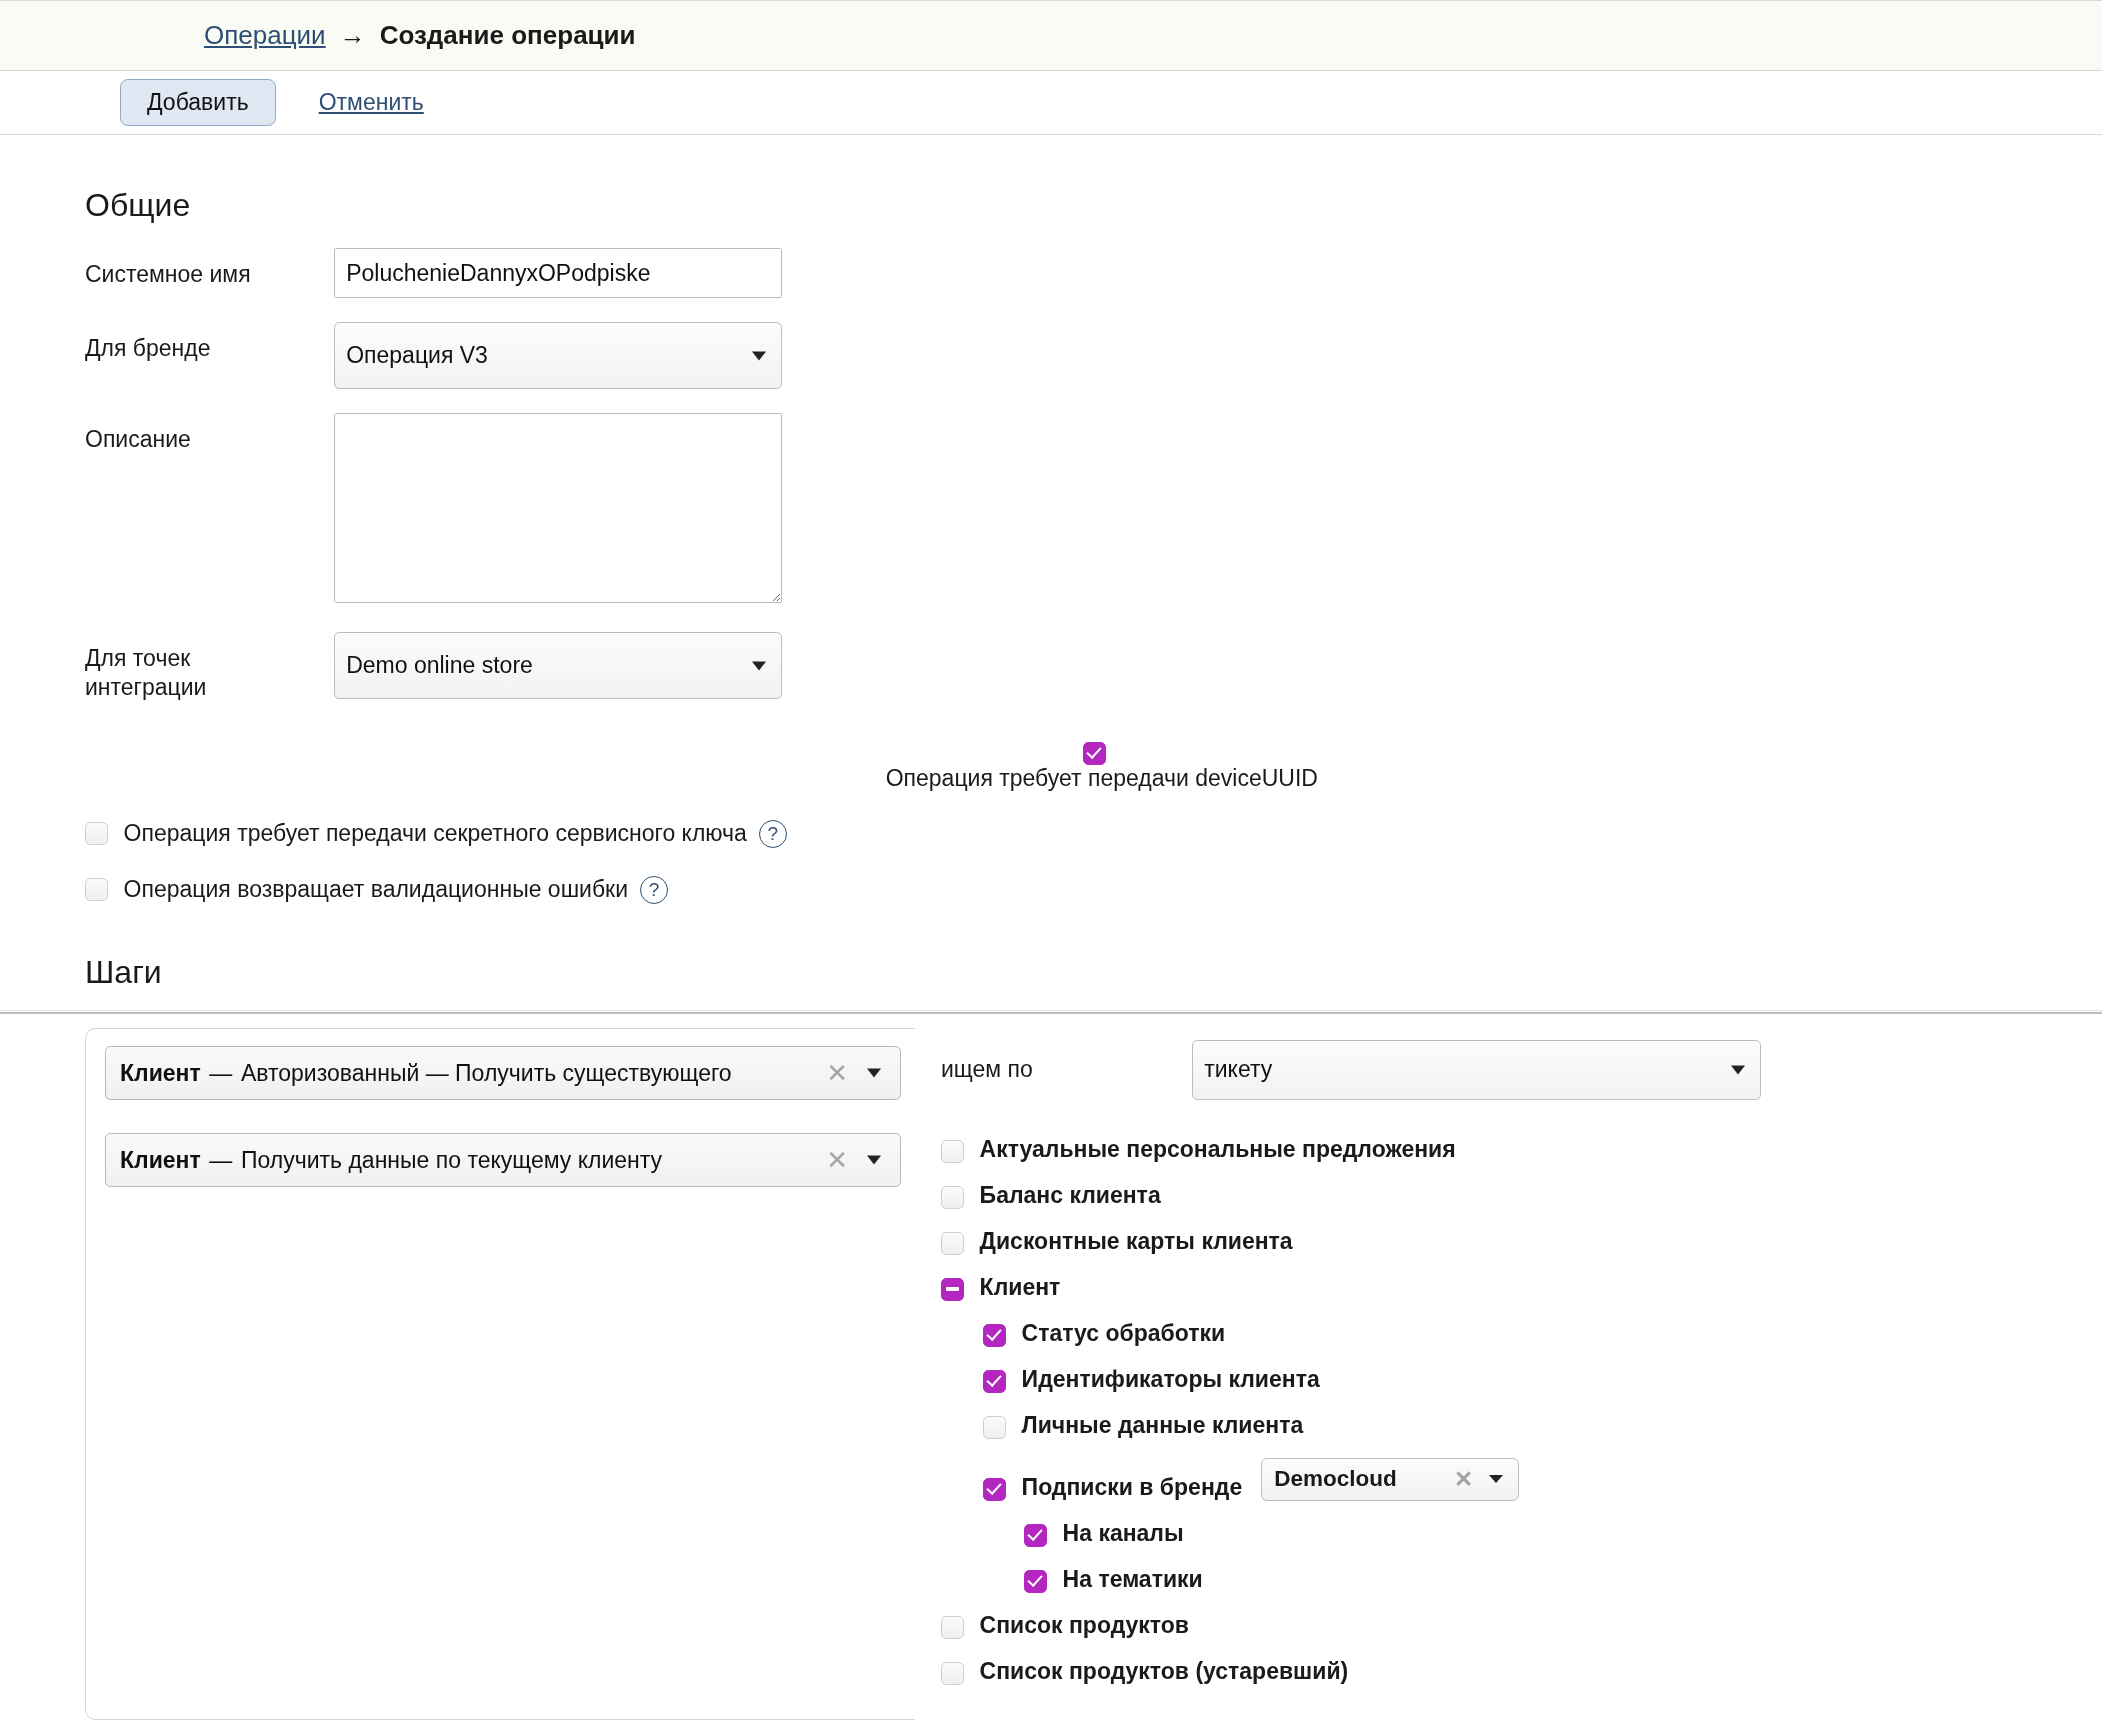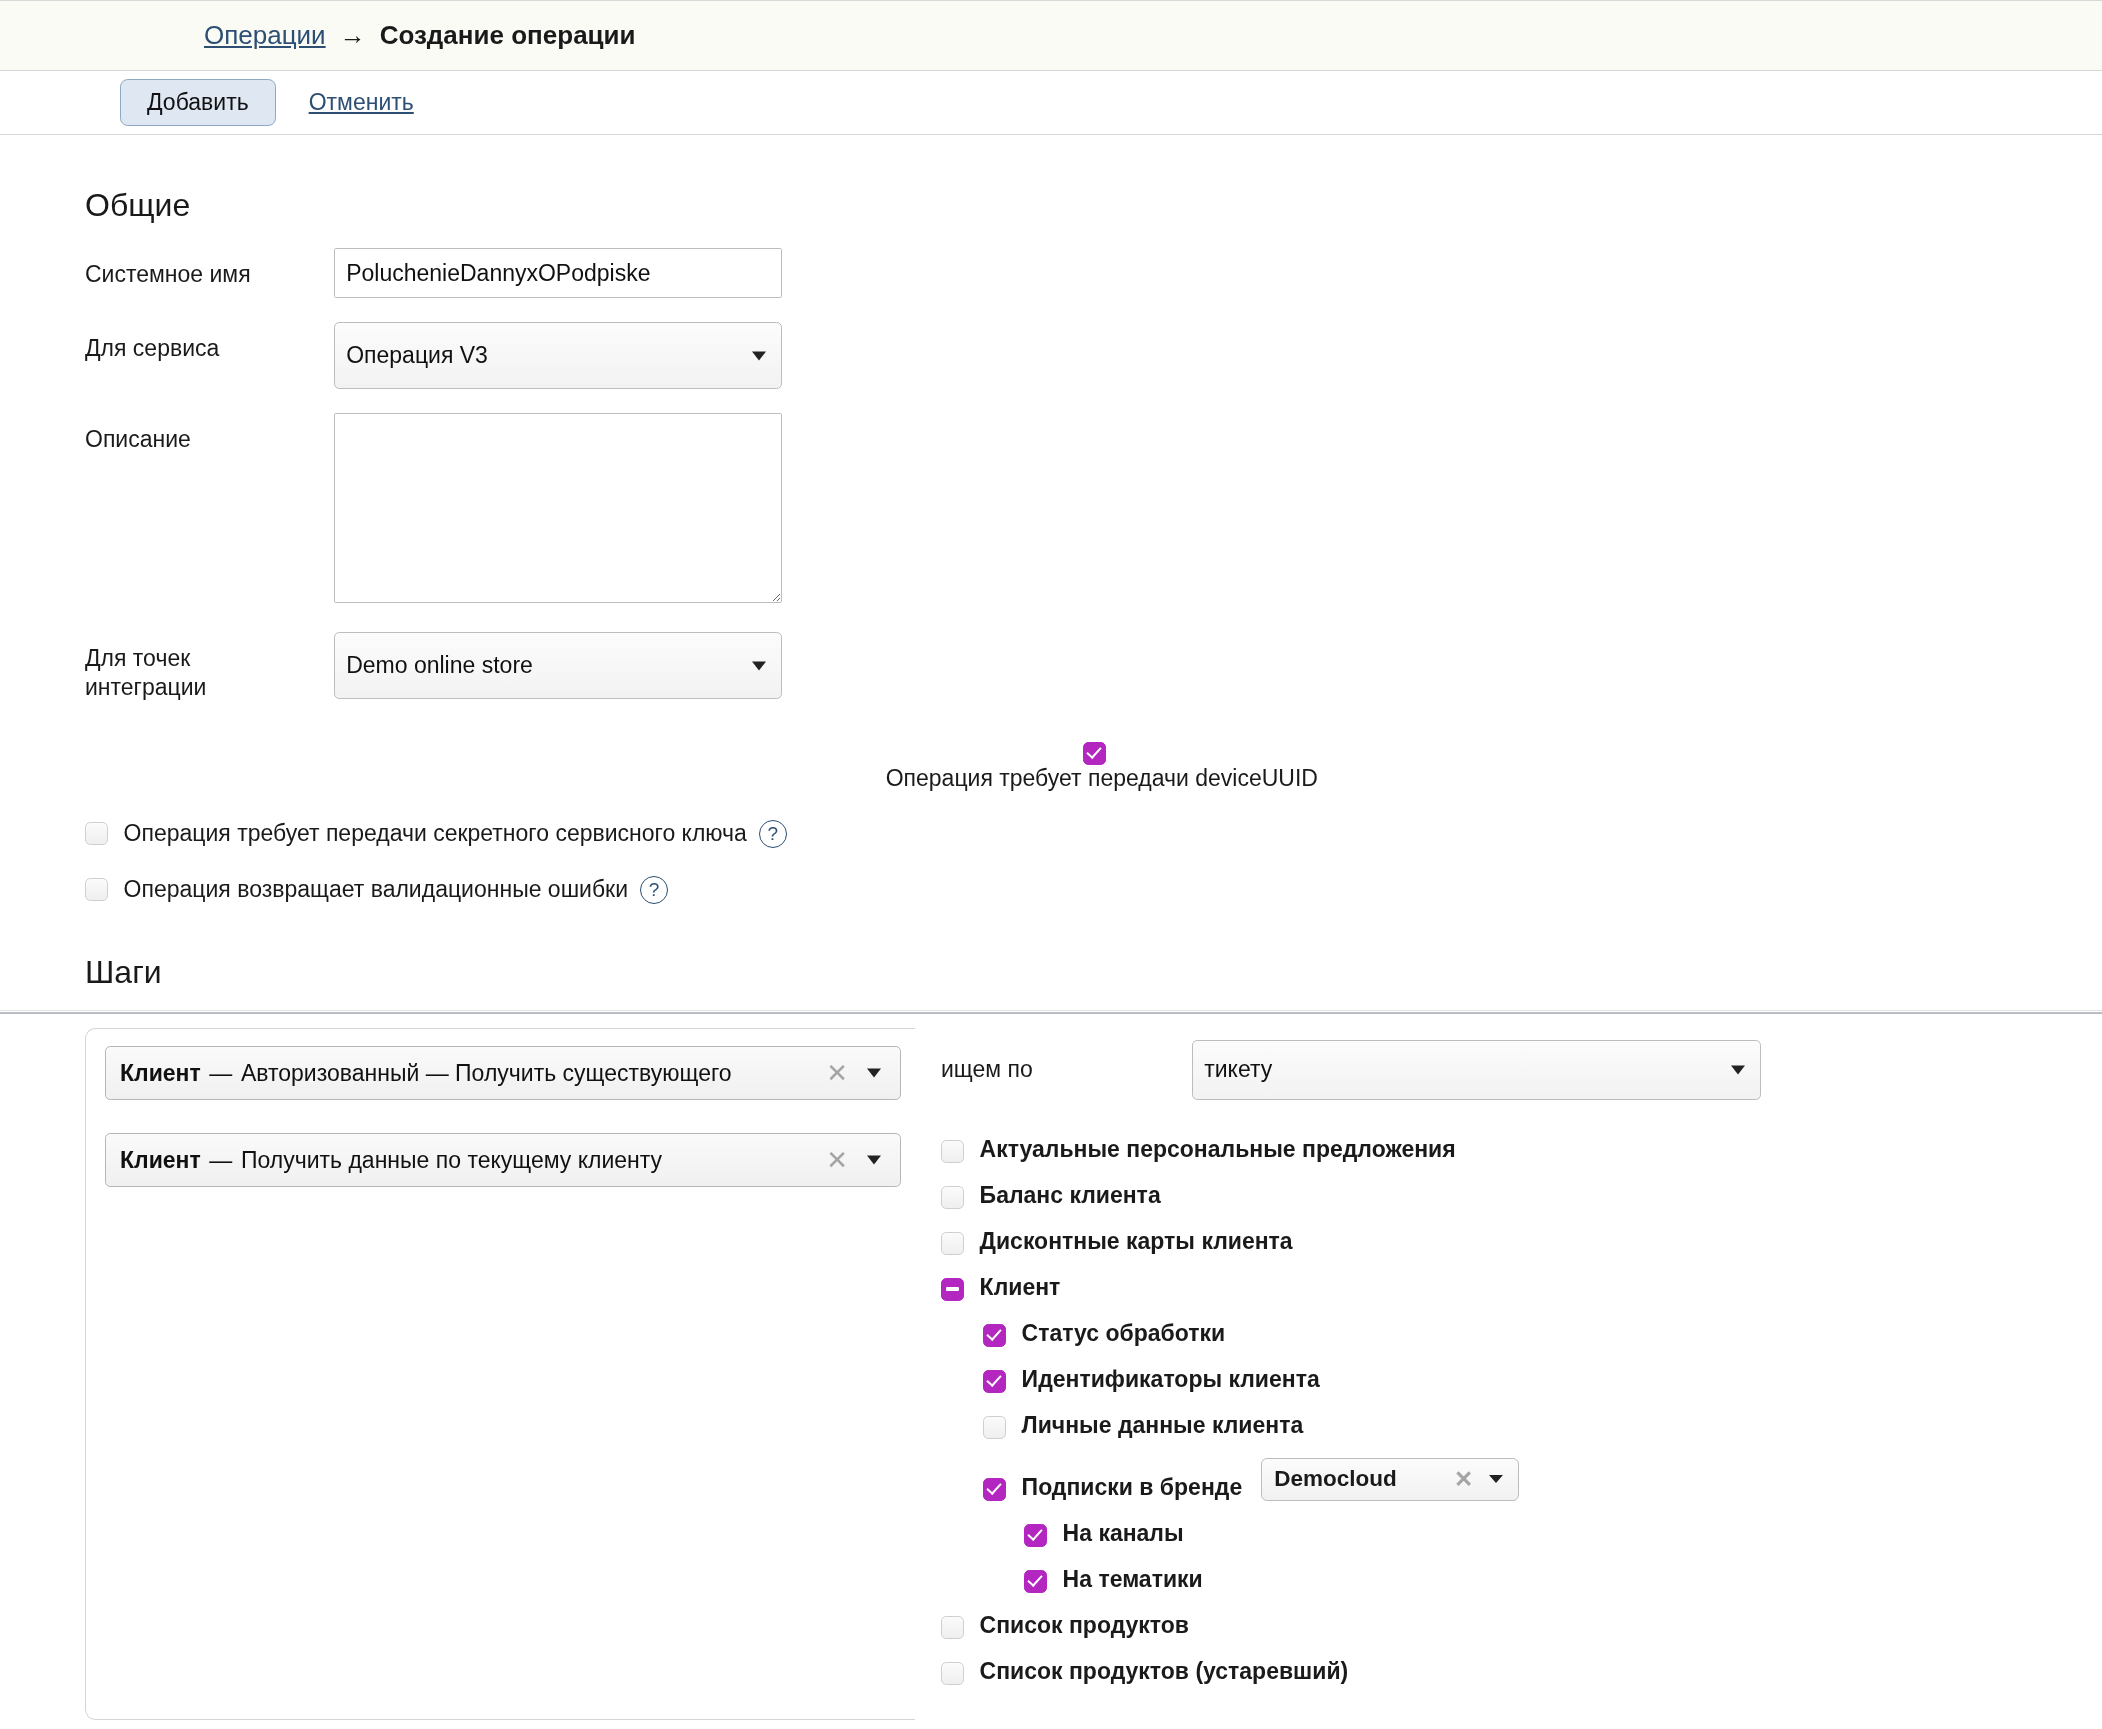"Отменить" .link-btn { margin-left: 33px -> 43px }
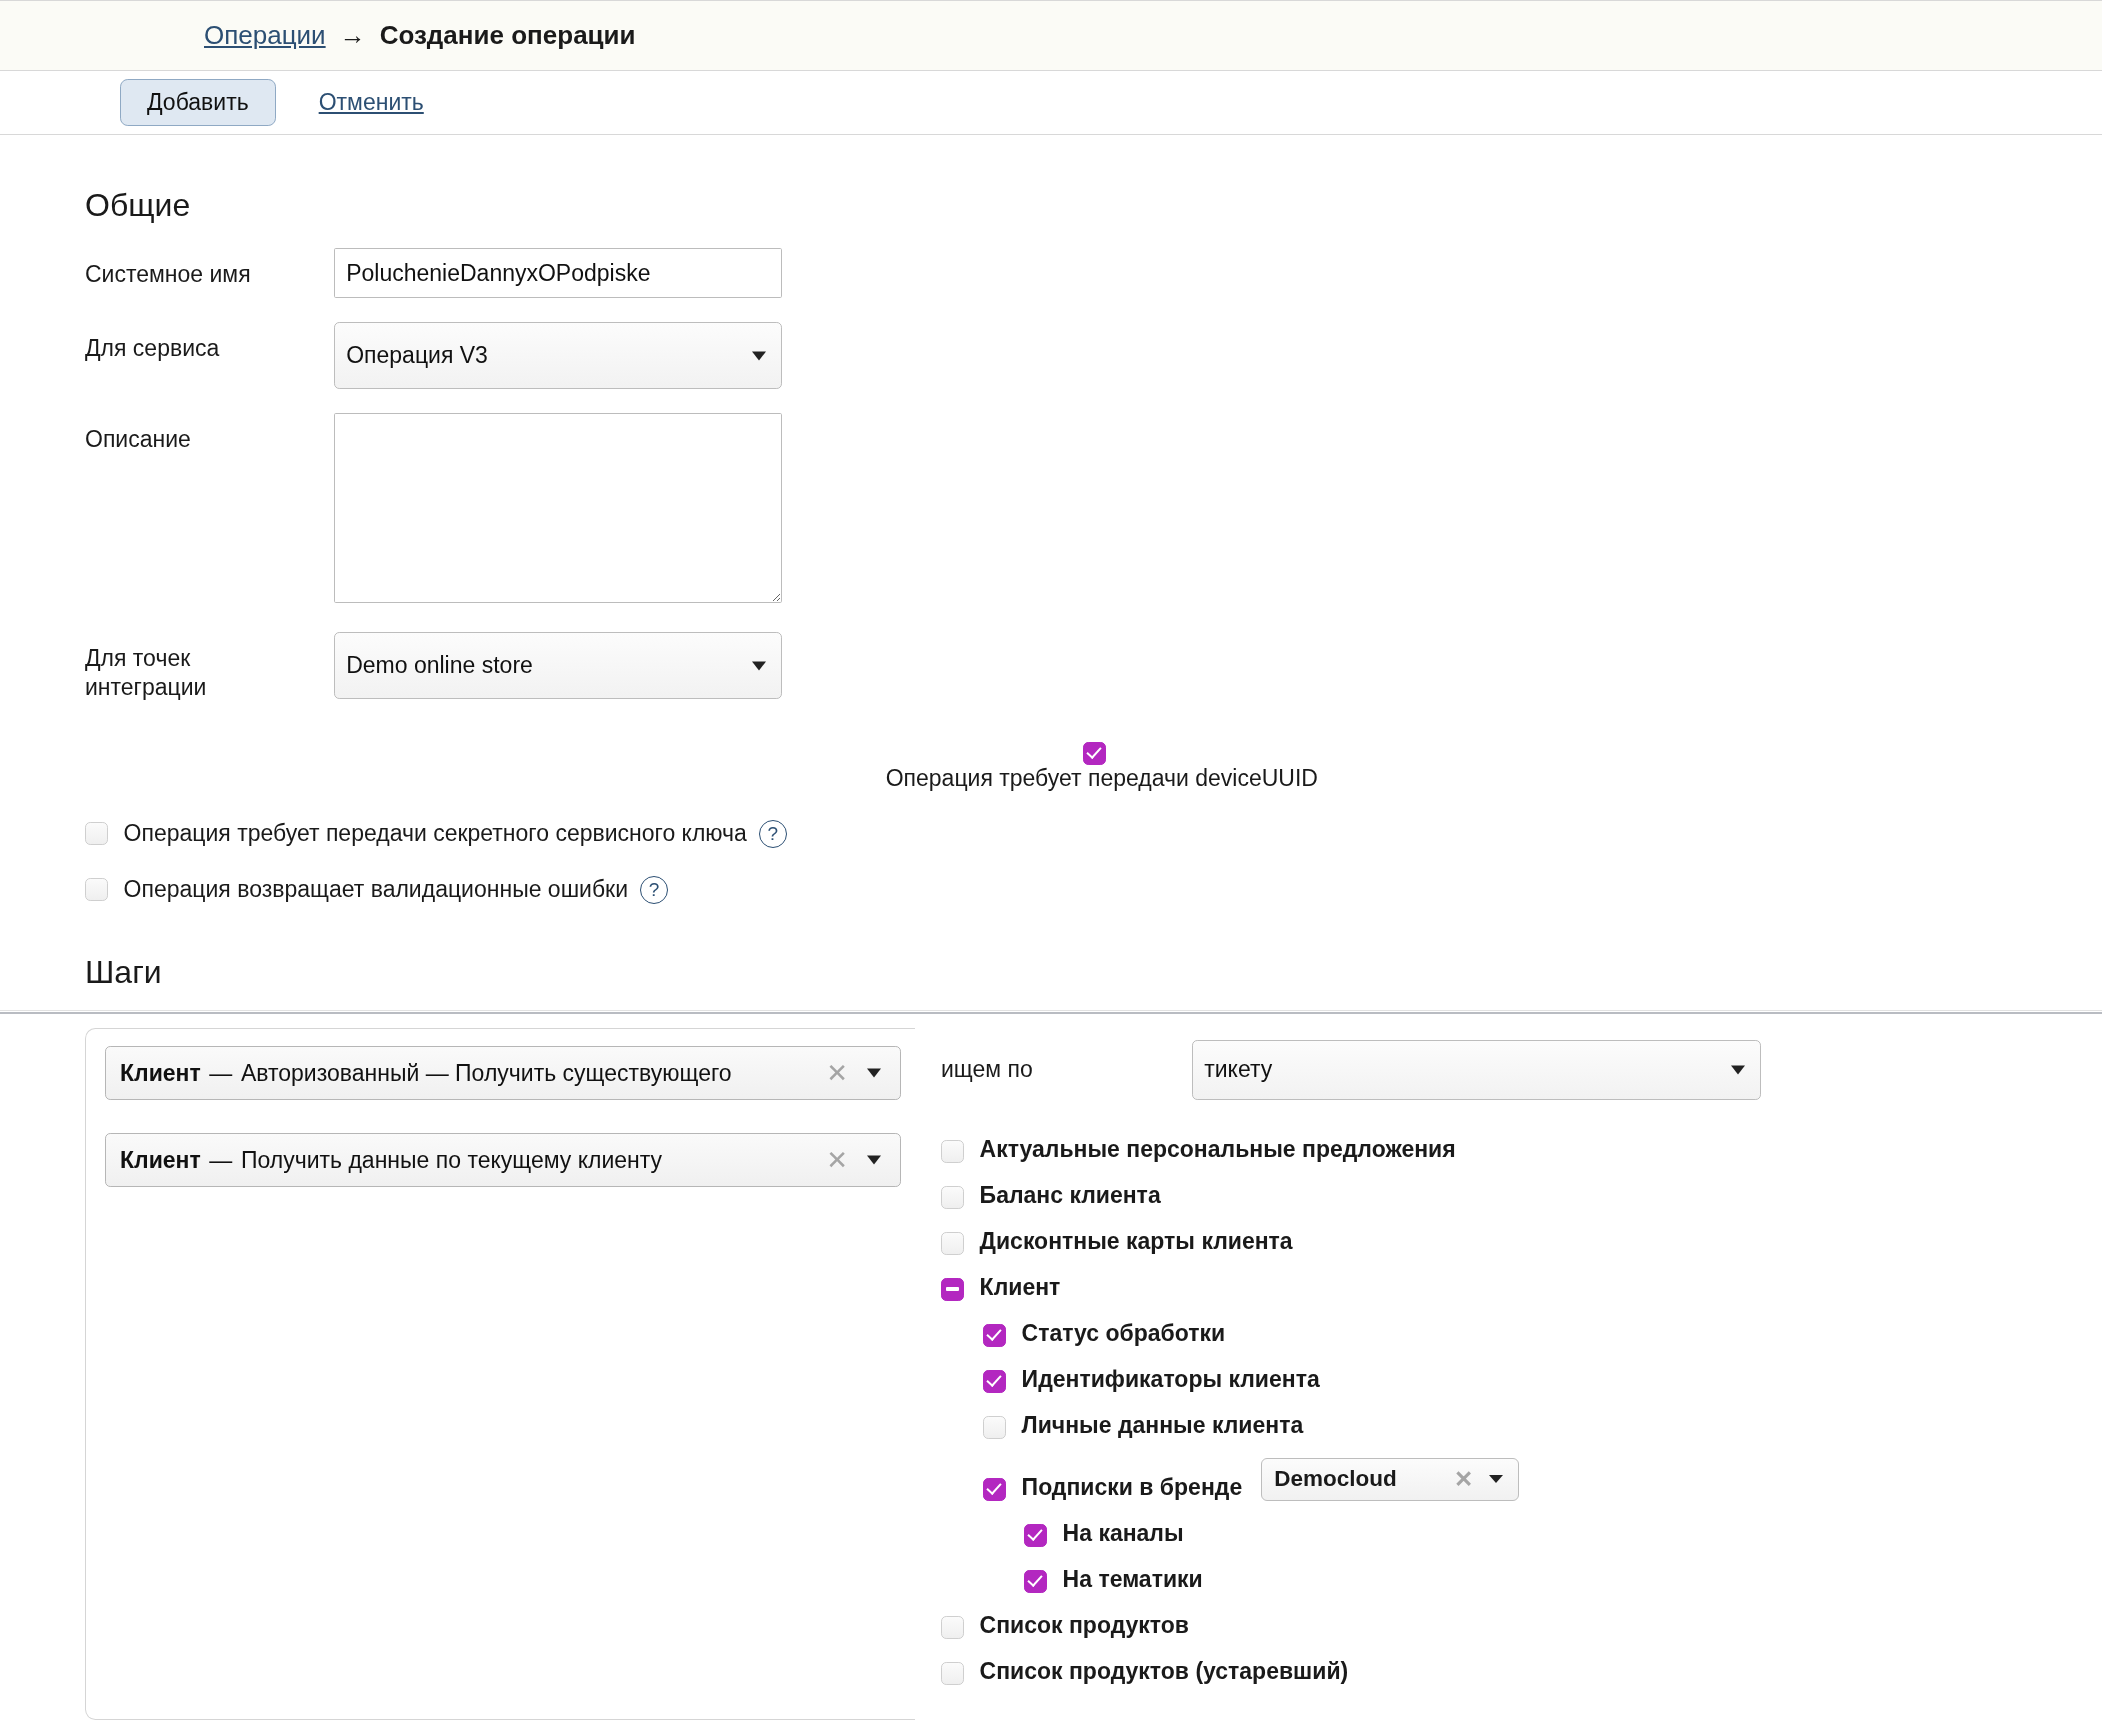"Для сервиса" div.form-label { text: сервиса -> бренде }
